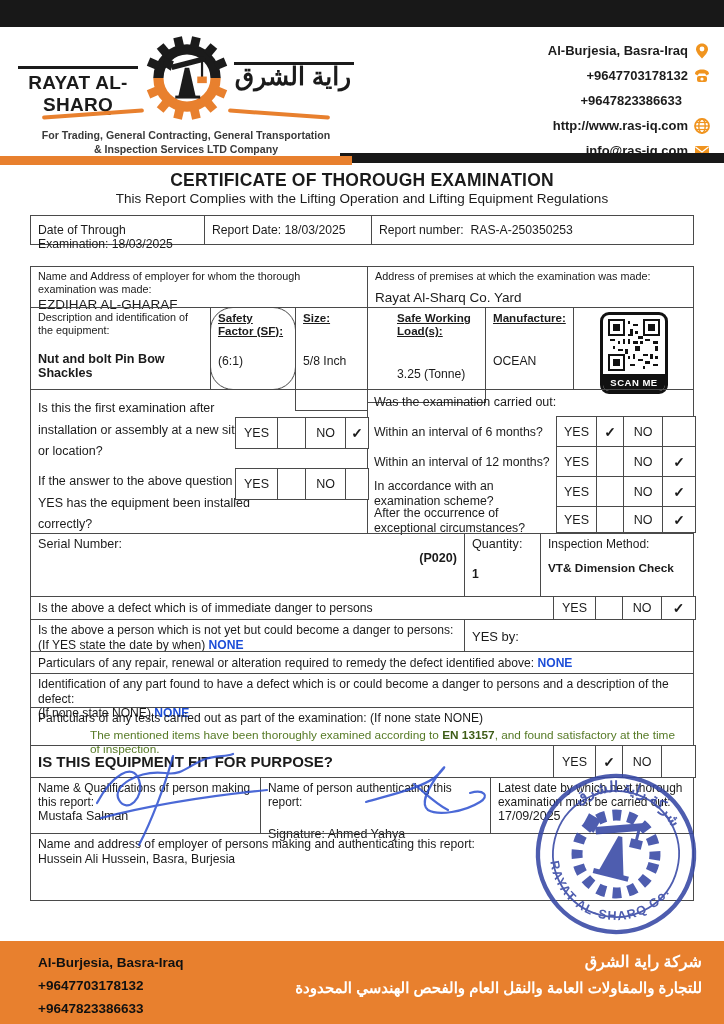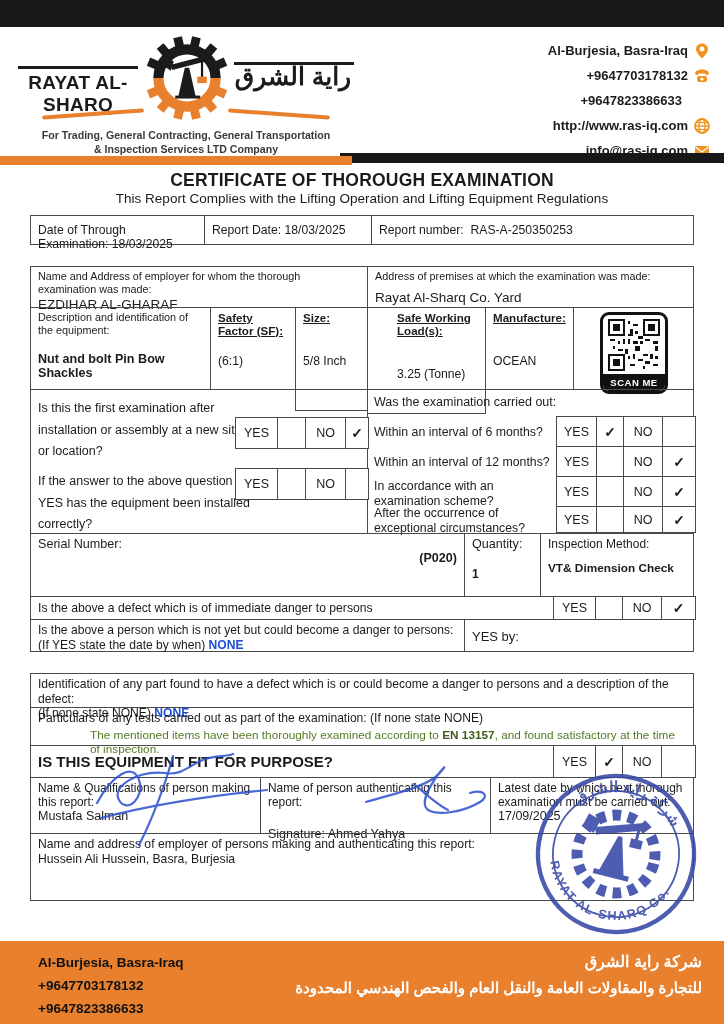"Safety Factor (SF):" div.cell { border-radius: none -> 23px }
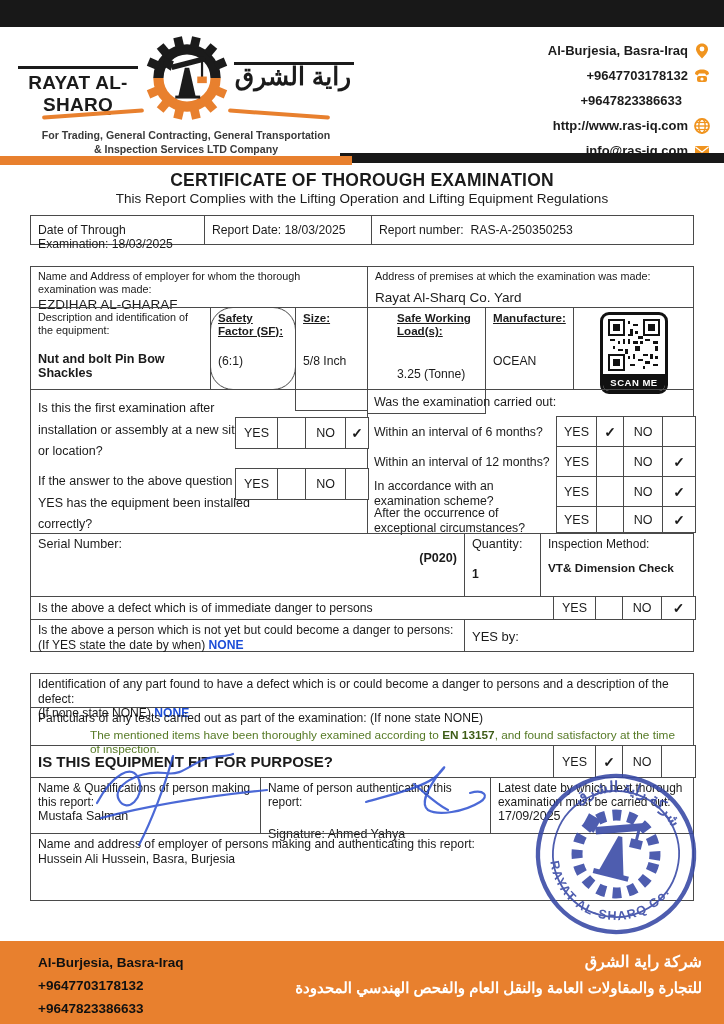"Safe Working Load(s):" div.cell { height: 107px -> 96px }
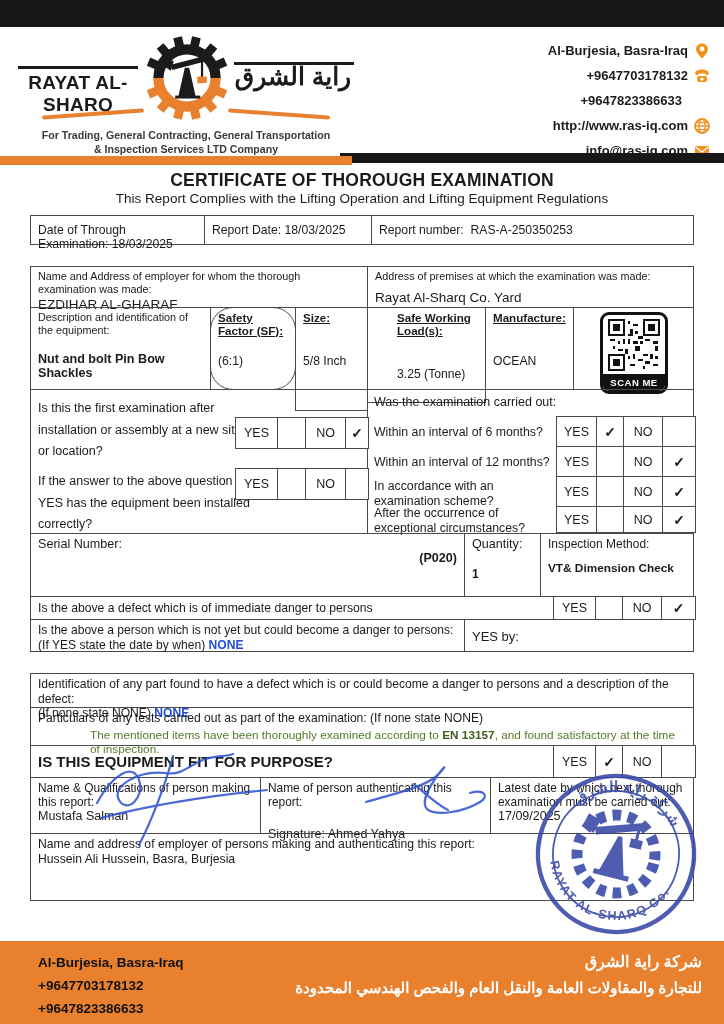"Particulars of any repair, renewal" div.cell { html: none -> <div> <span>Particulars of any repair, renewal or alteration required to remedy the defect identified above: </span><span>NONE</span> </div> }
